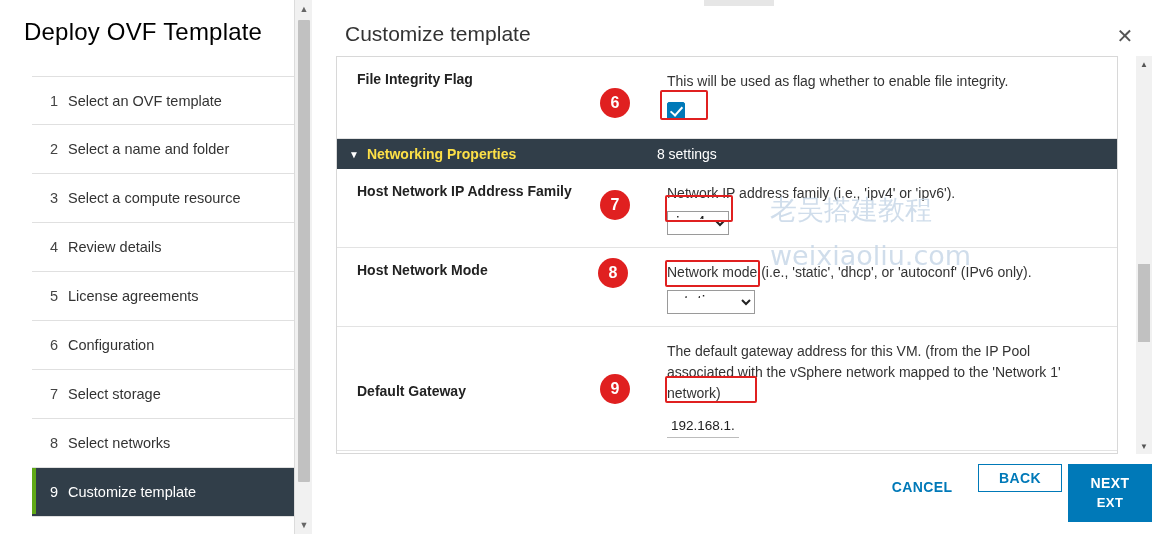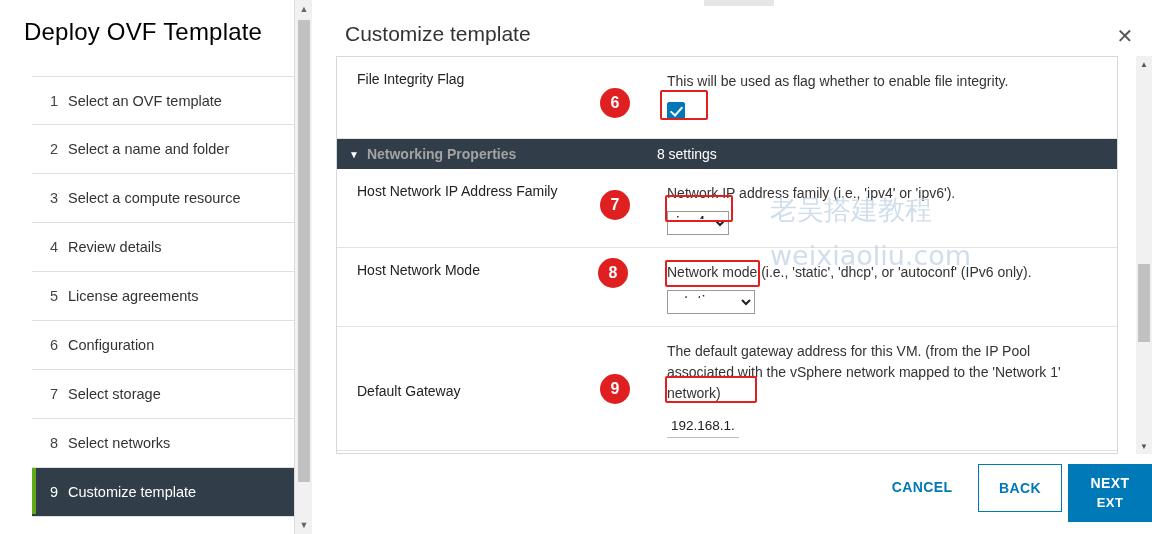"File Integrity Flag" .row .label { font-weight: 400 -> 700 }
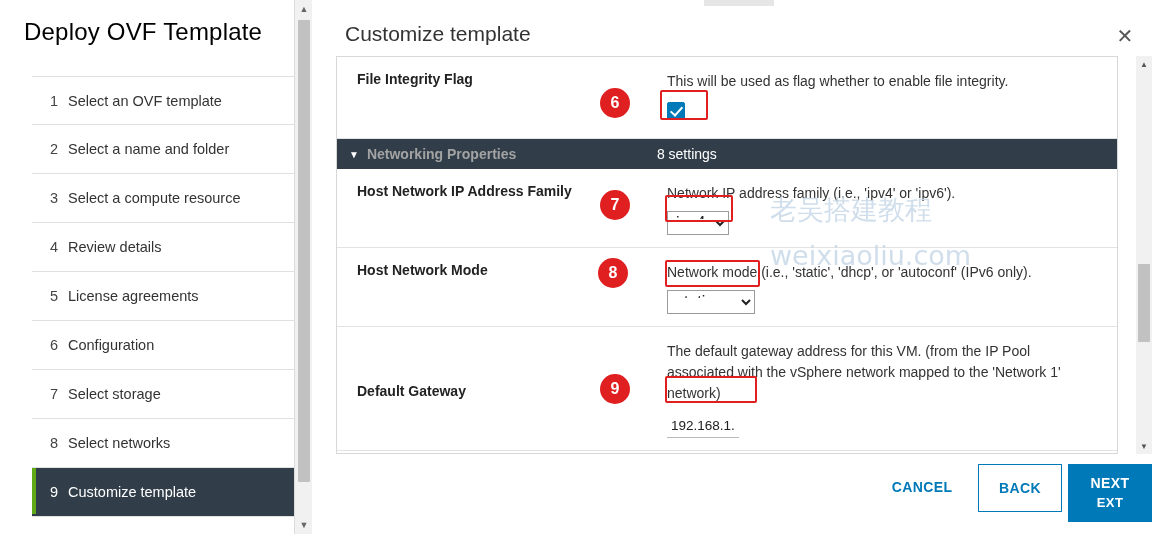"Networking Properties" .section-row .sec-title { color: #a3a3a3 -> #fde047 }
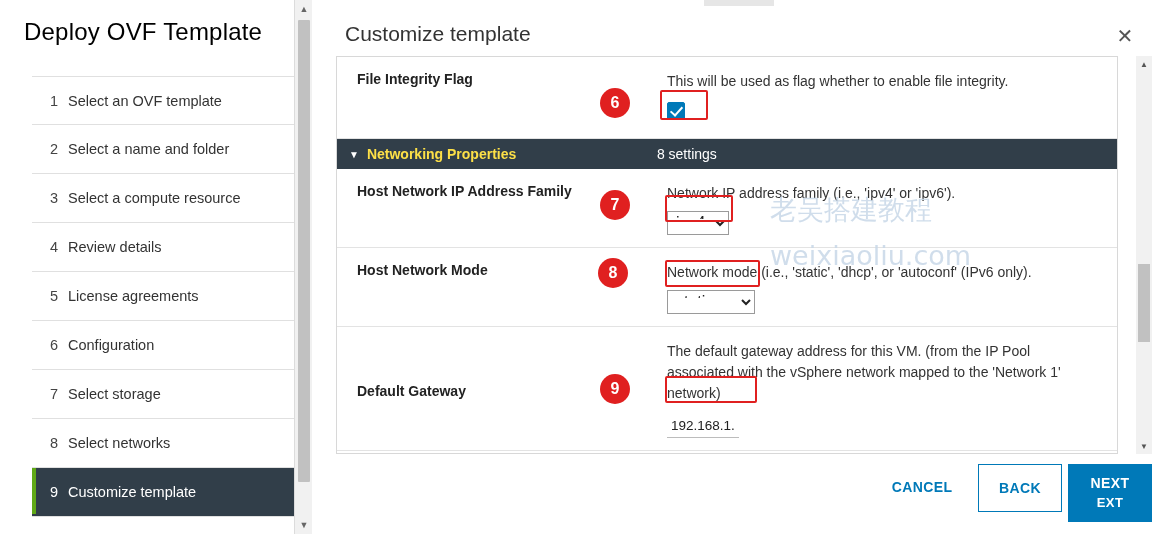"BACK" #btn-back { height: 48px -> 28px }
